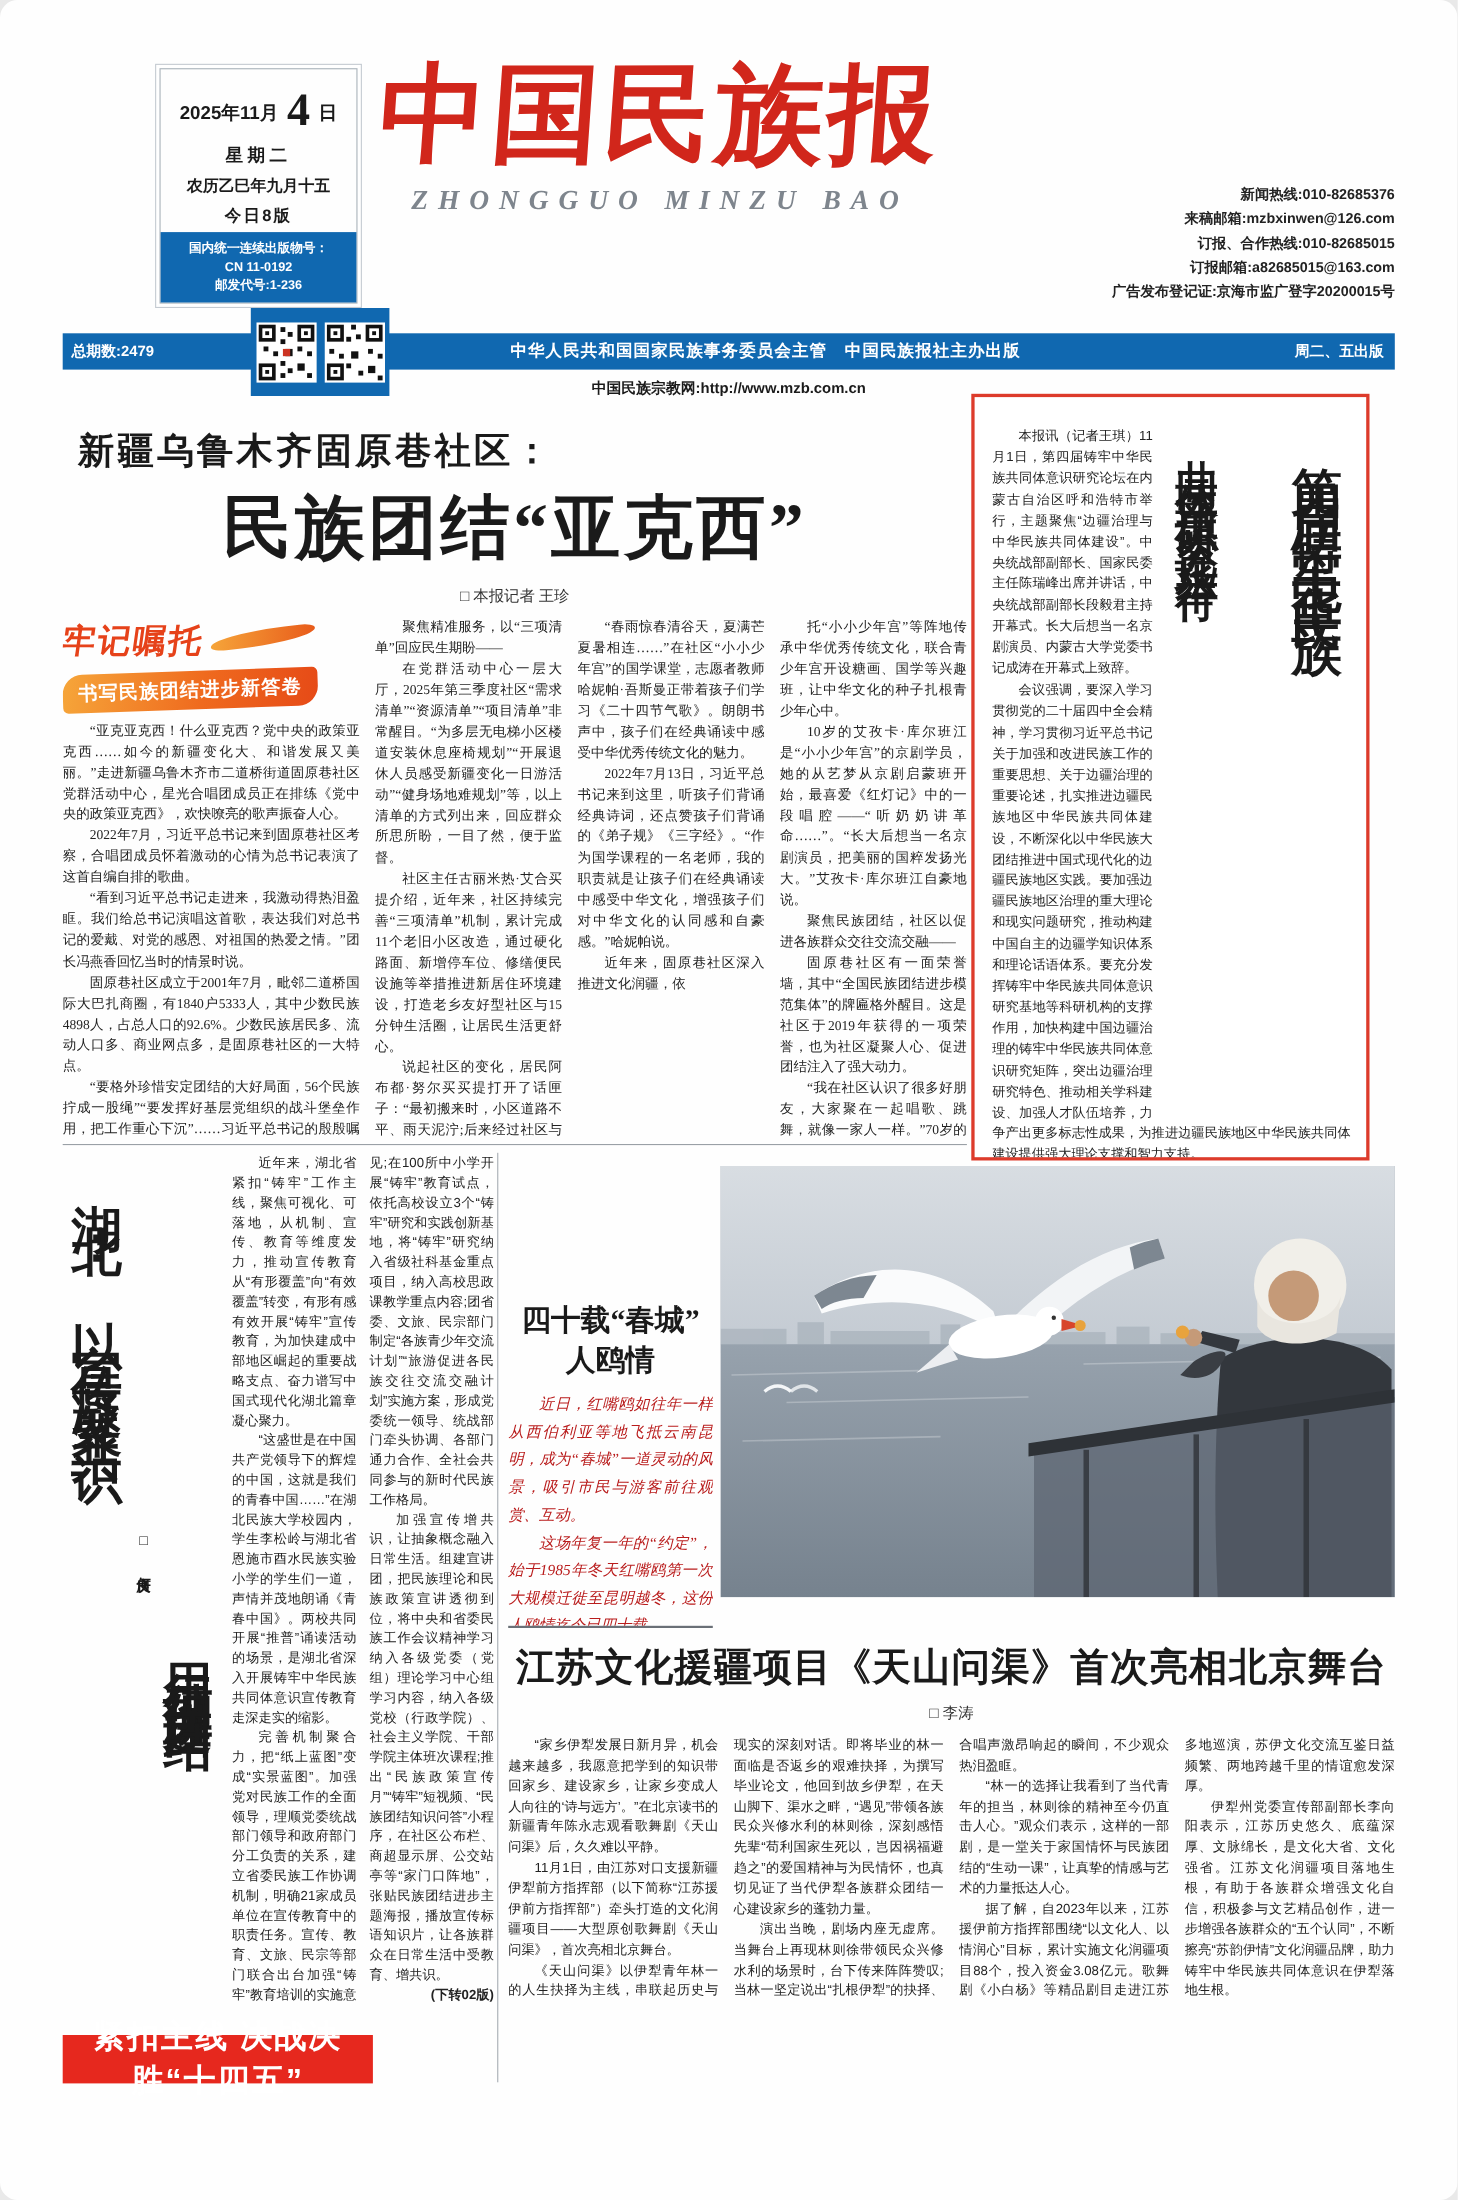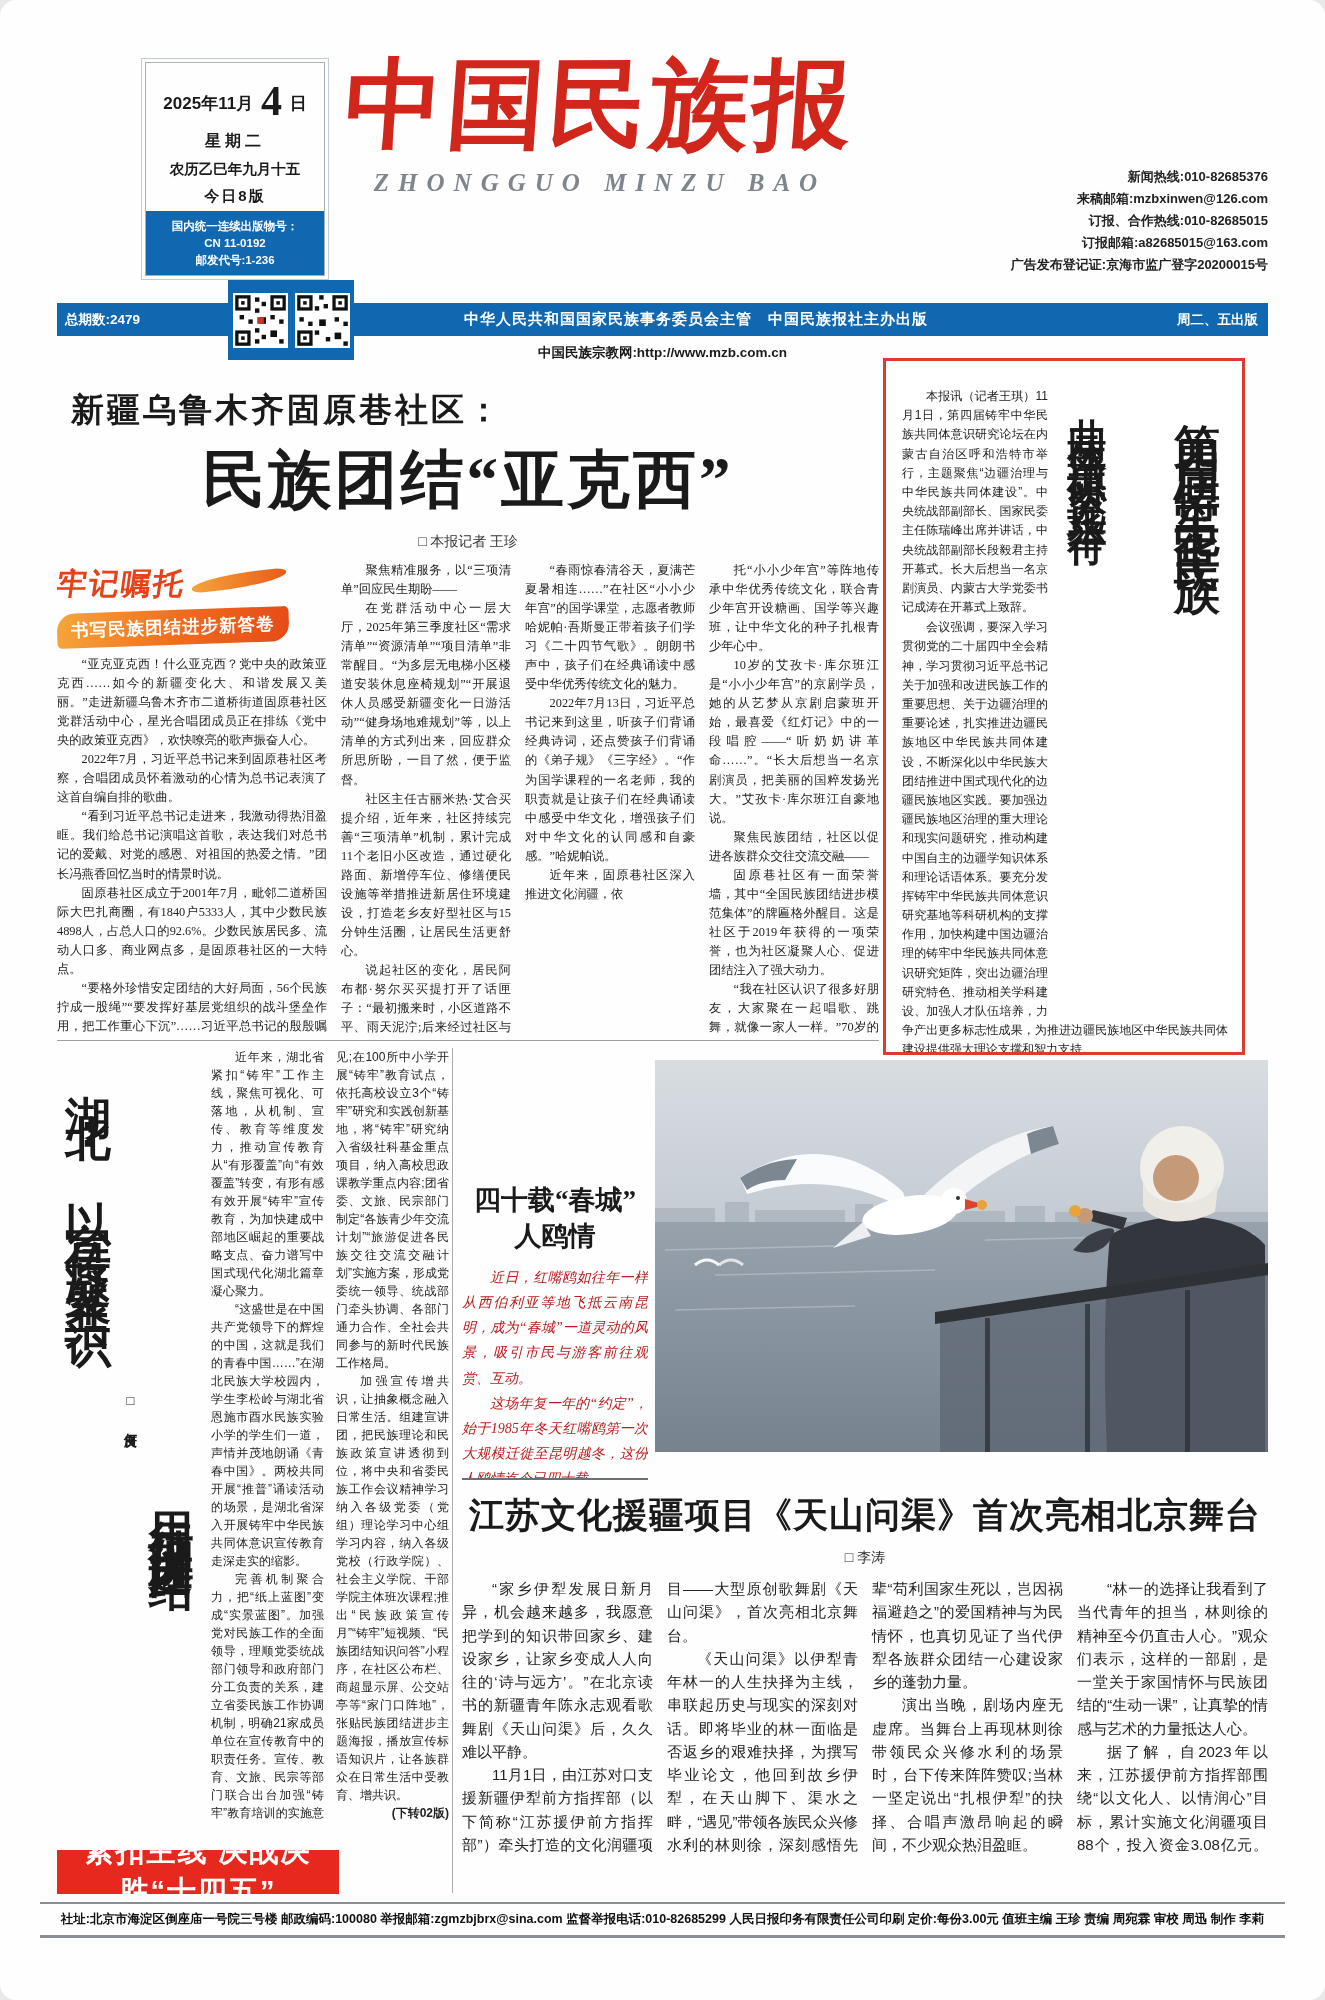"“家乡伊犁发展日新月异，机会越来越多，我愿意把学到的知识带回家乡、建设家乡，让家" .js-body { font-size: 15px -> 12px }
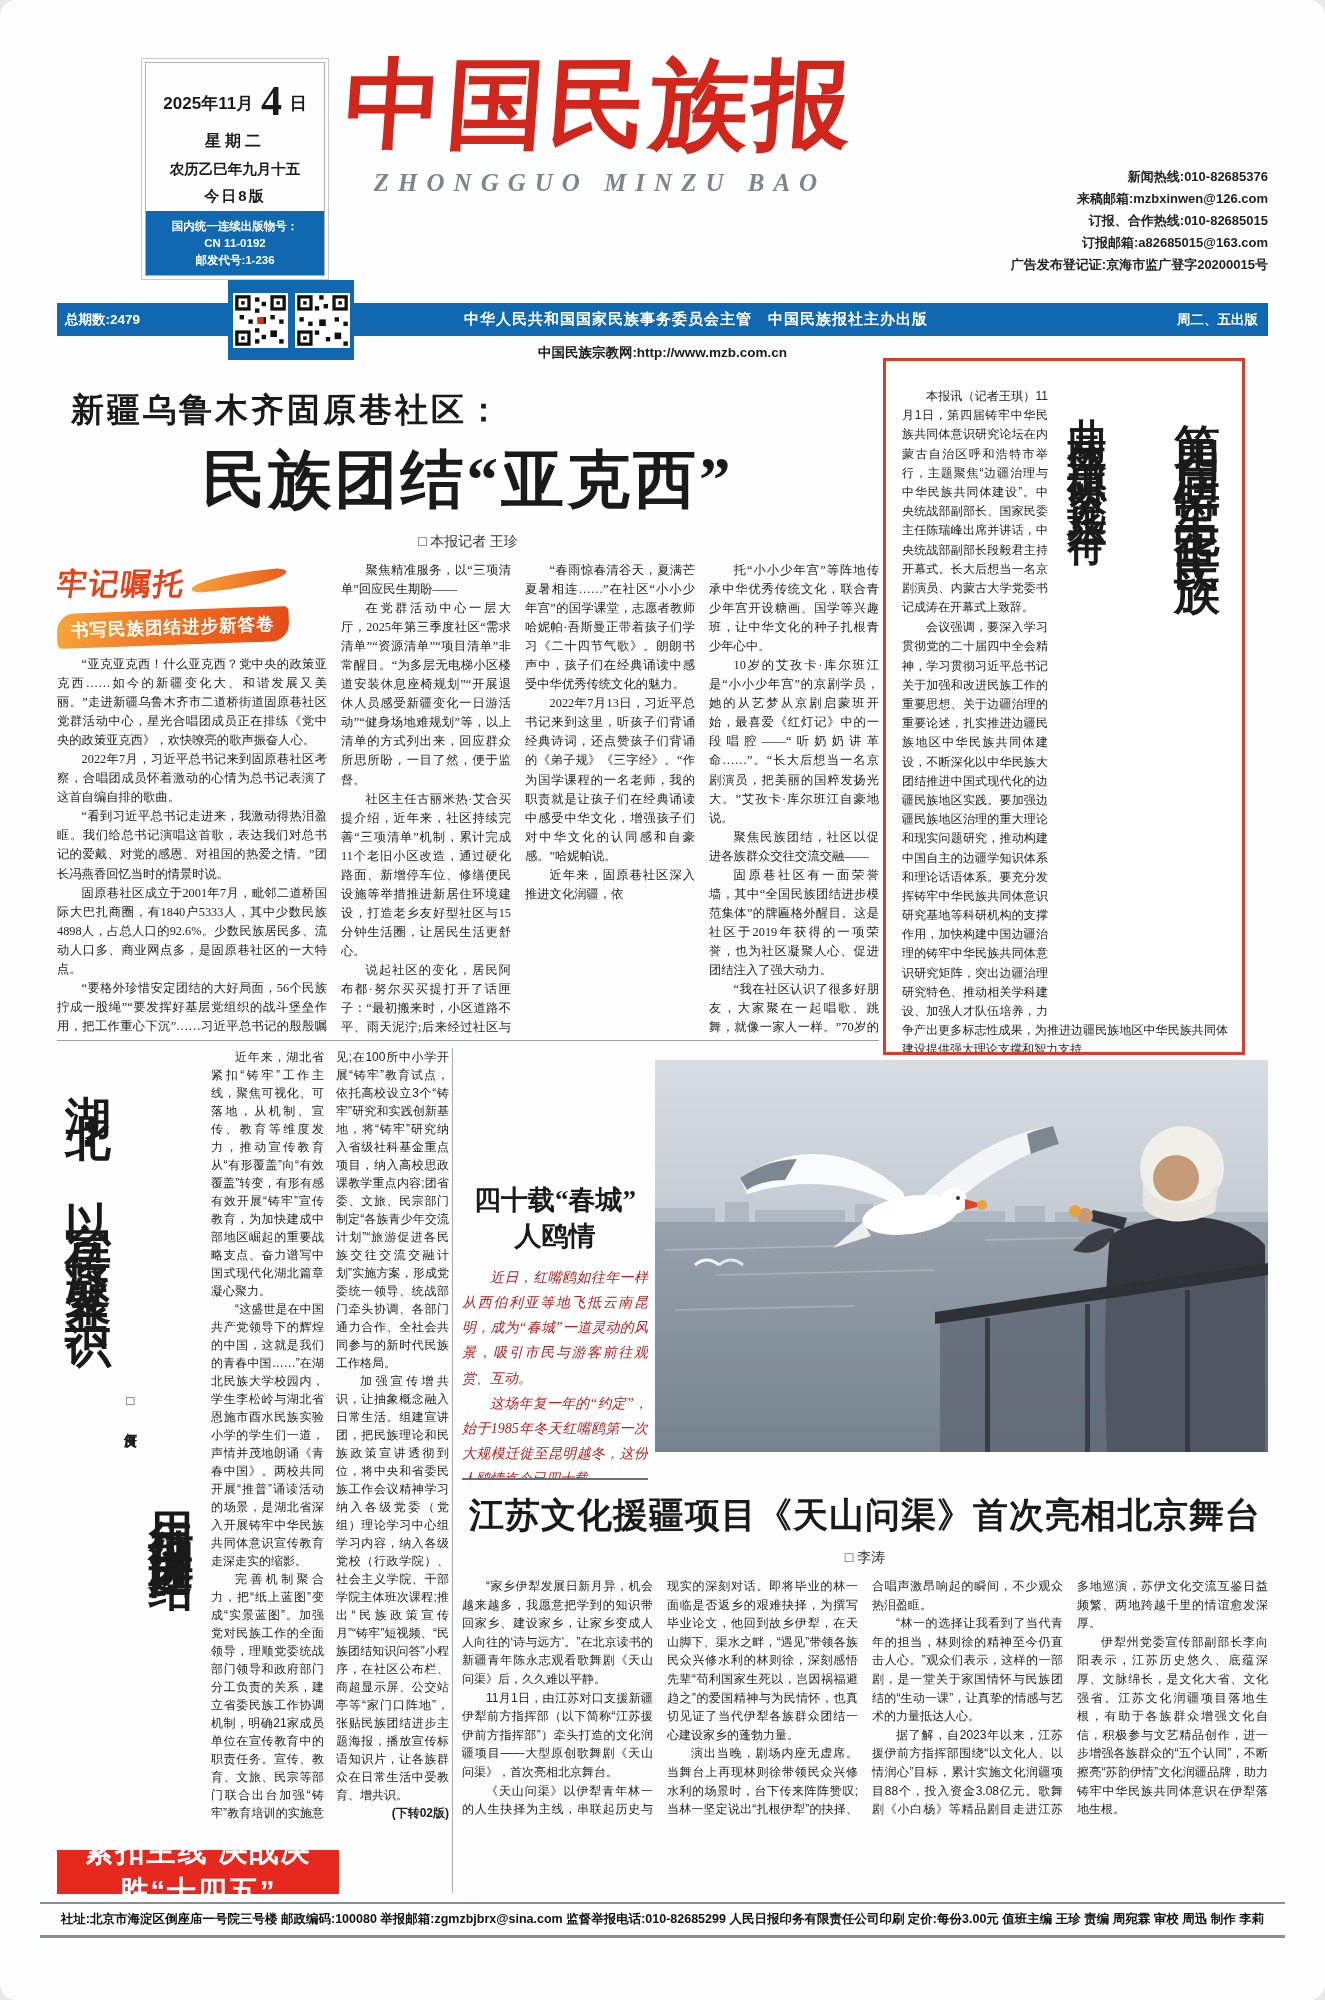"社址:北京市海淀区倒座庙一号院三号楼 邮政编码:100080" div.abs { html: <div>社址:北京市海淀区倒座庙一号院三号楼 邮政编码:100080 举报邮箱:zgmzbjbrx@sina.com 监督举报电话:010-82685299 人民日报印务有限责任公司印刷 定价:每份3.00元 值班主编 王珍 责编 周宛霖 审校 周迅 制作 李莉</div> -> none }
